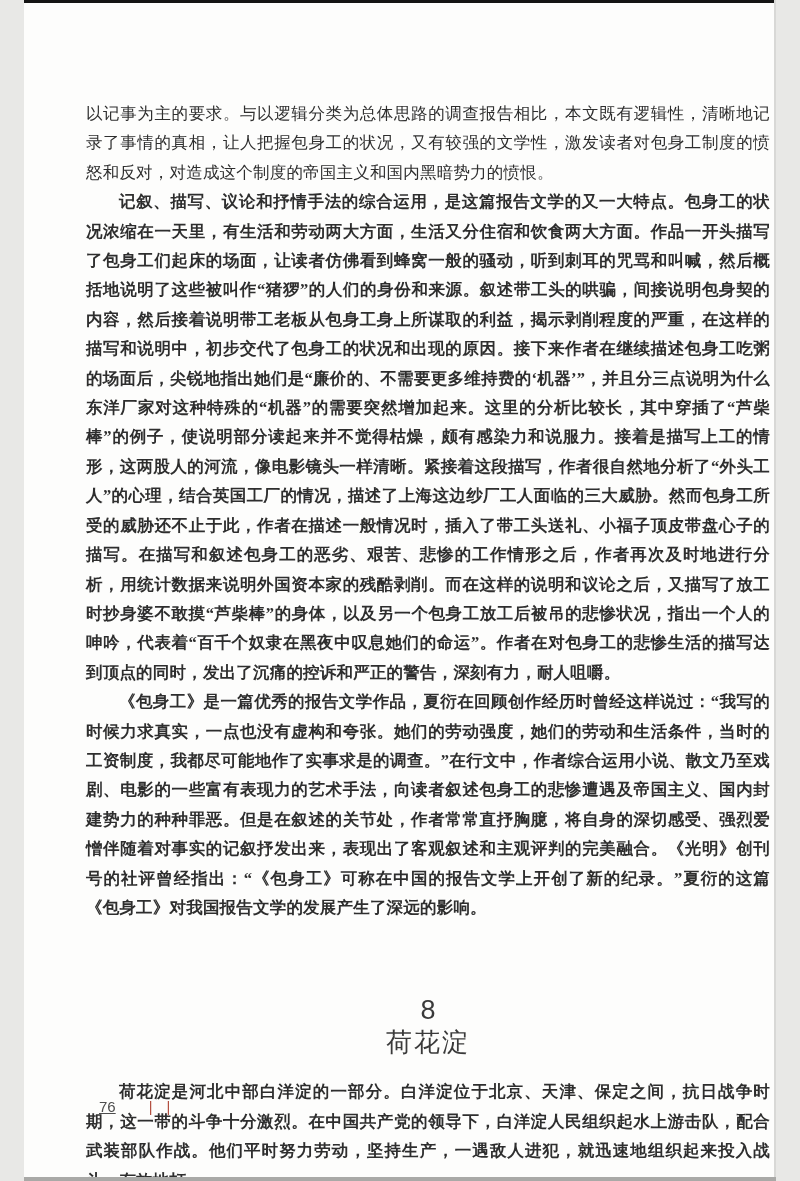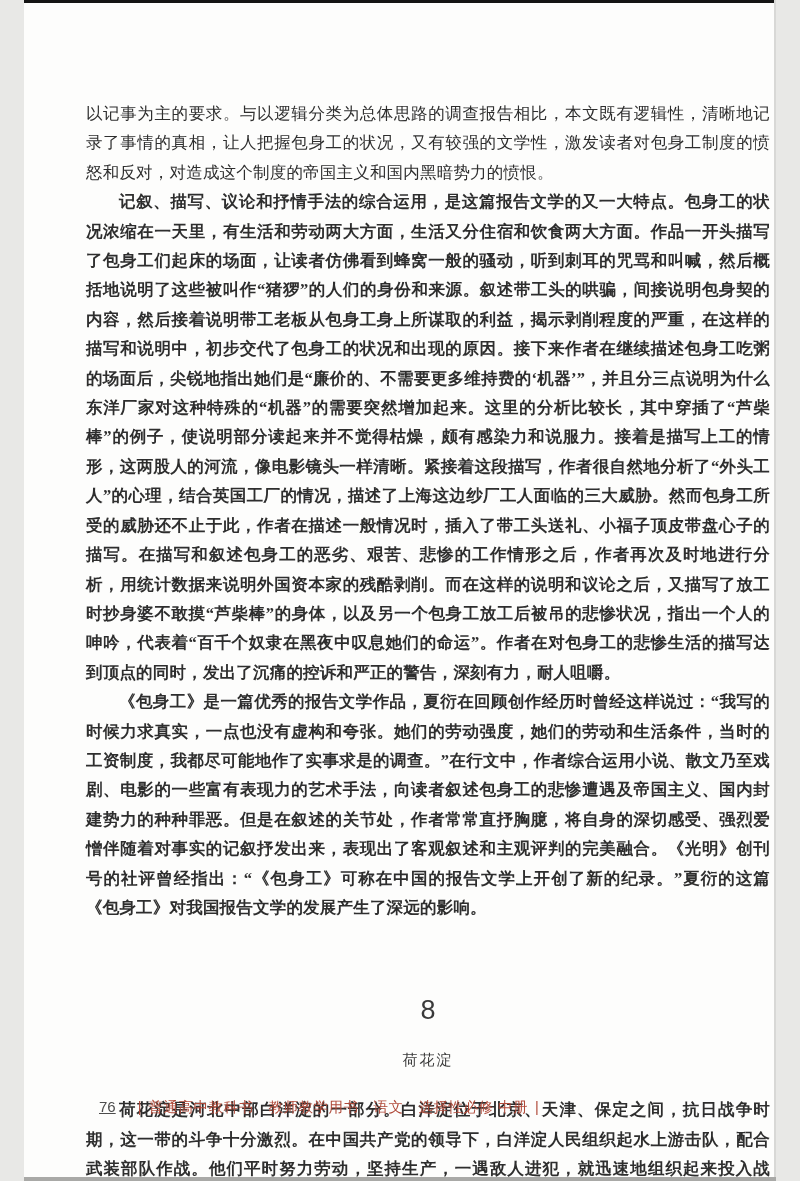"荷花淀" .section-title { font-size: 15px -> 26px; margin-top: 19px -> 1px }
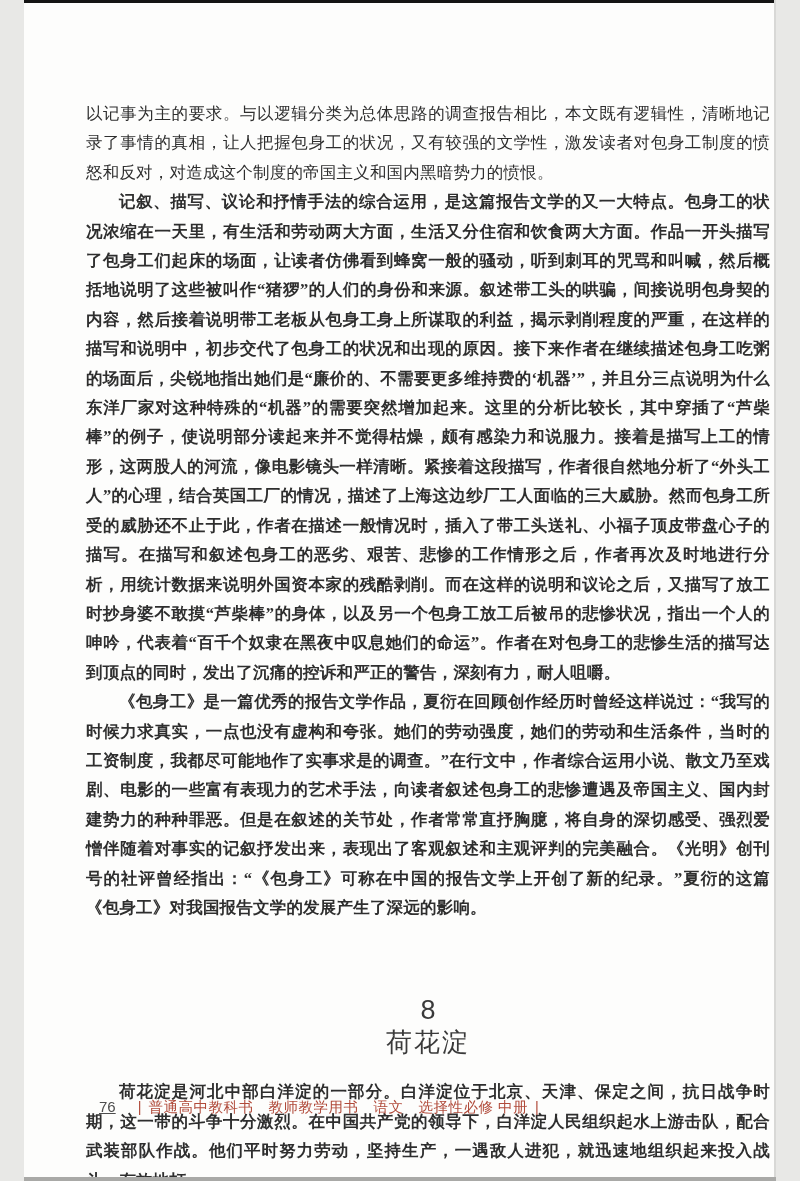"76" .page-number { margin-right: 15px -> 26px }
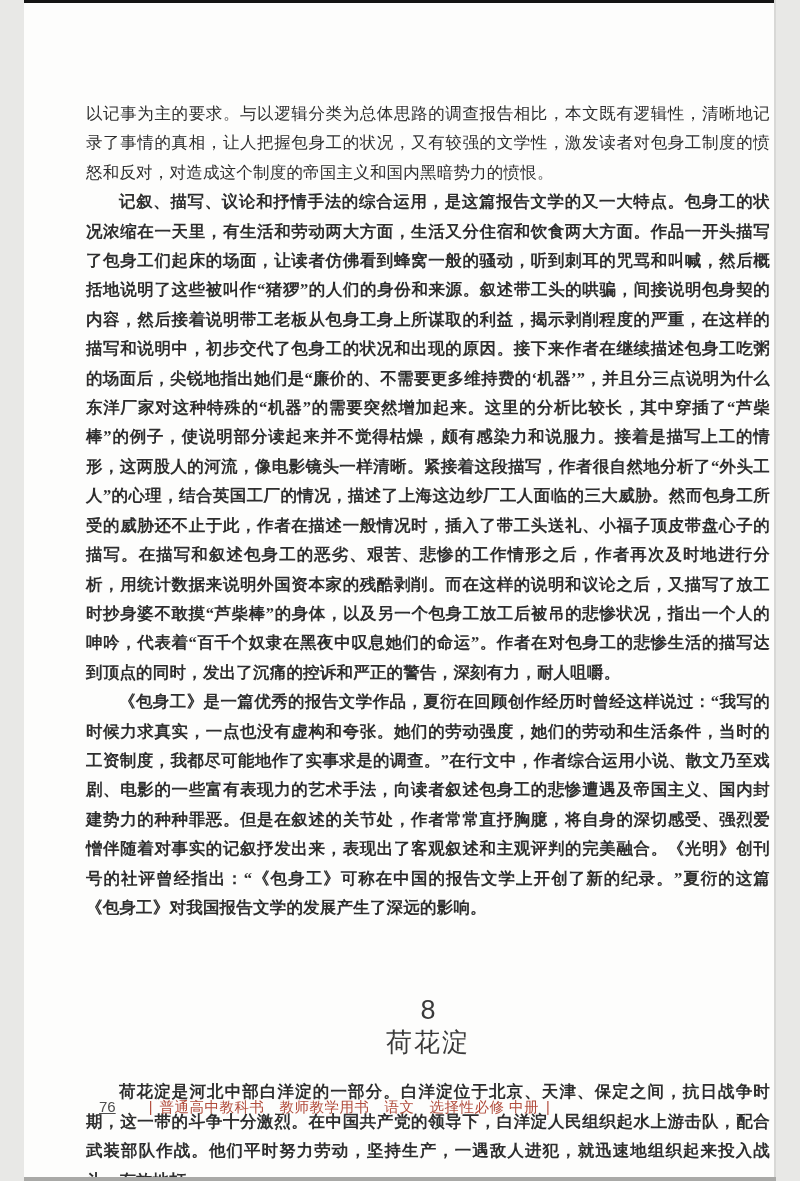"普通高中教科书 教师教学用书 语文 选择性必修 中册" span.footer-text { html: <span>普通高中教科书 教师教学用书 语文 选择性必修 中册</span> -> none }
